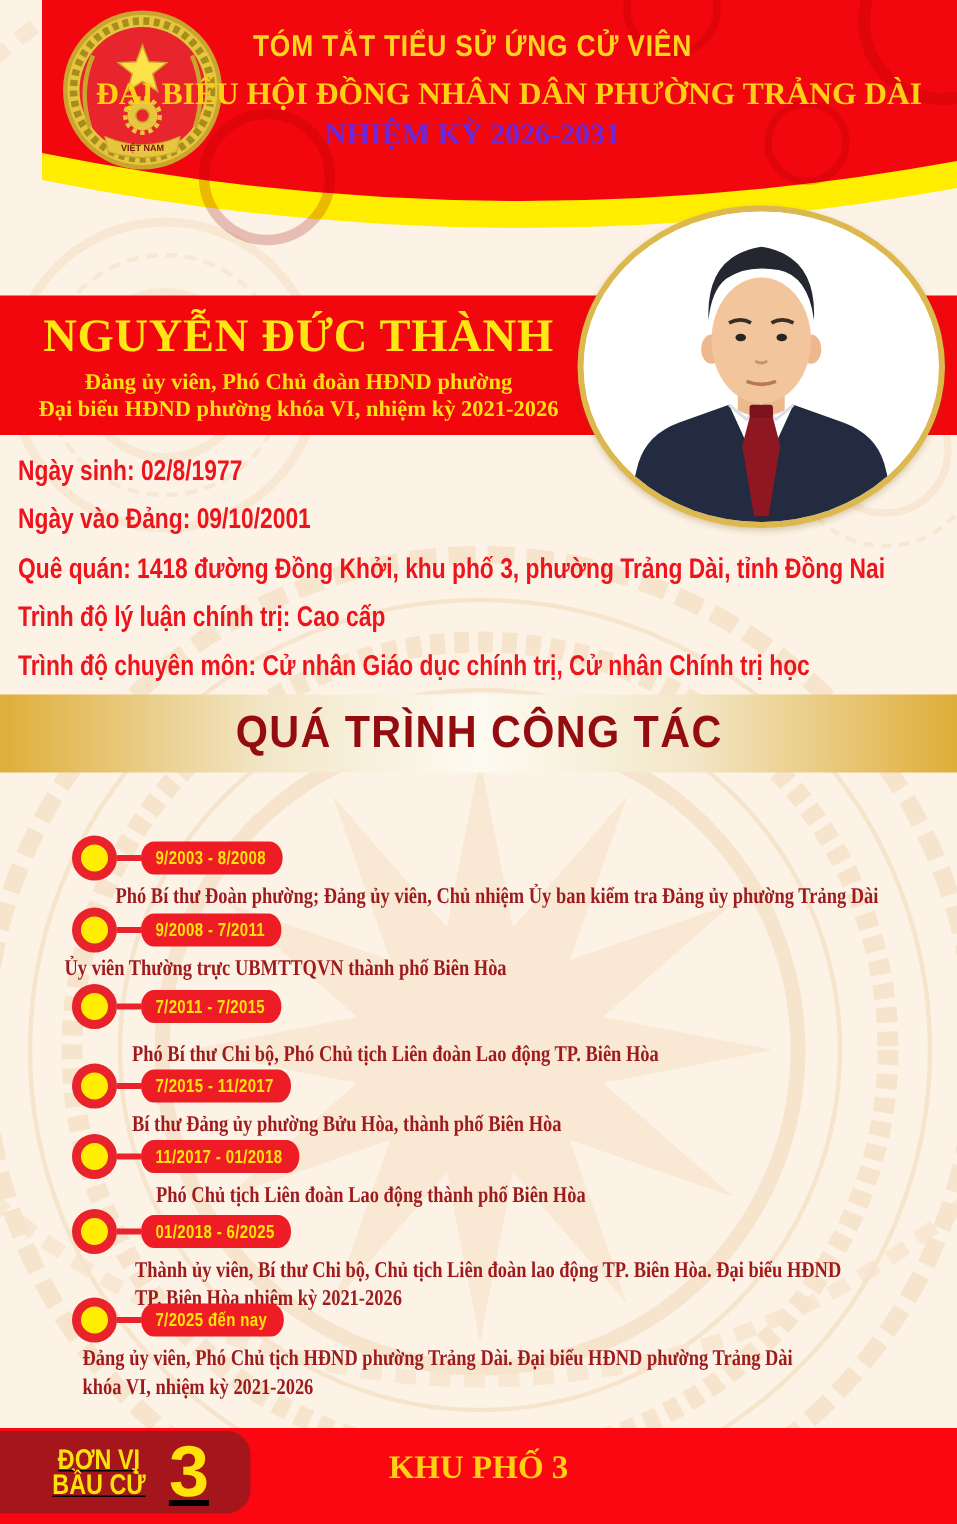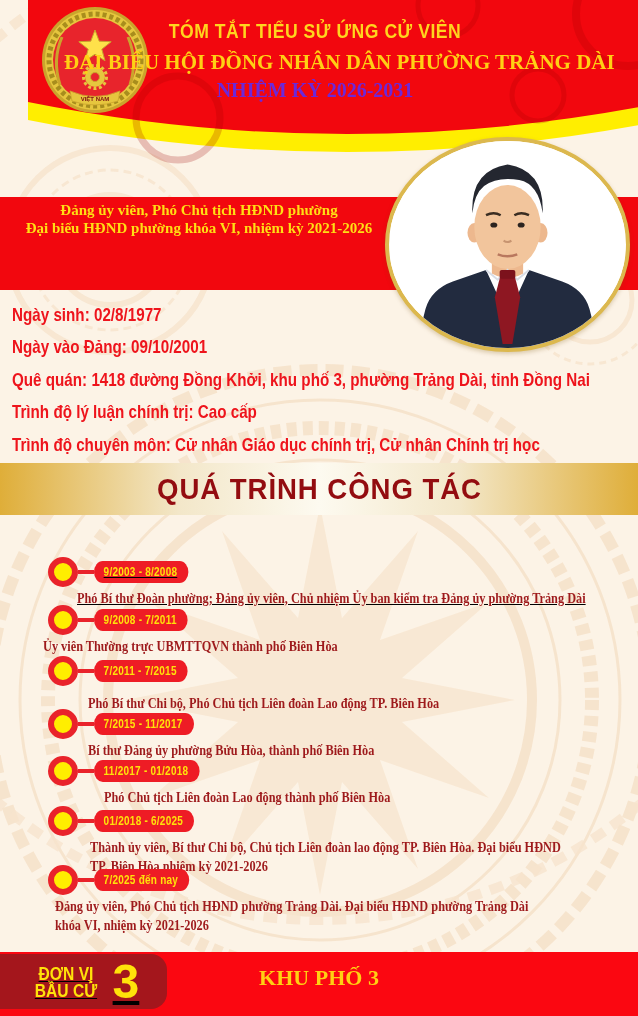"NGUYỄN ĐỨC THÀNH" div.cand-name { html: none -> <div>NGUYỄN ĐỨC THÀNH</div> }
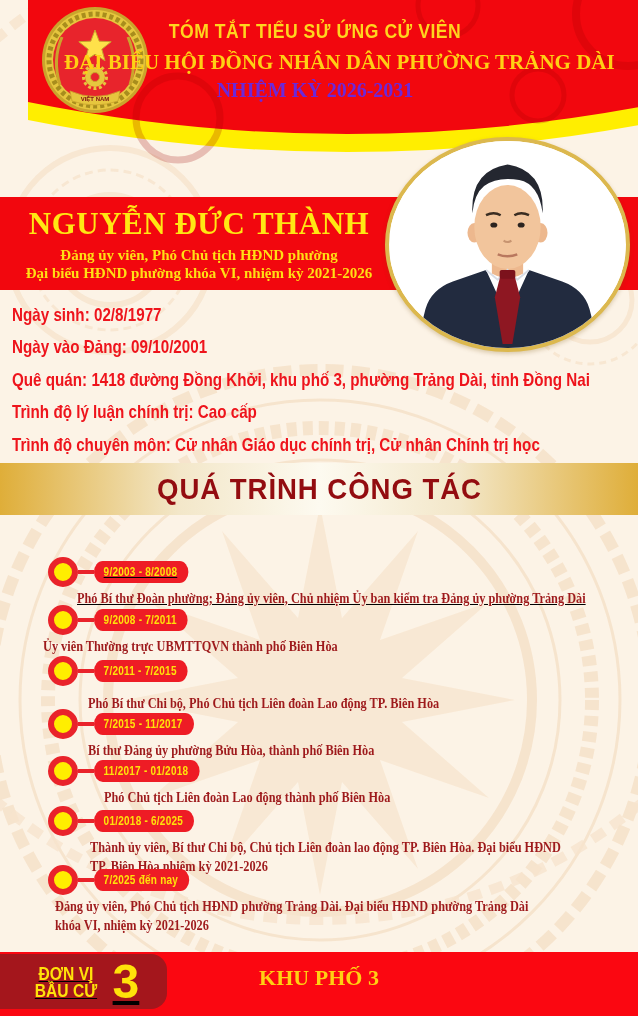"Đảng ủy viên, Phó Chủ tịch HĐND phường" div.cand-role { text: tịch -> đoàn }
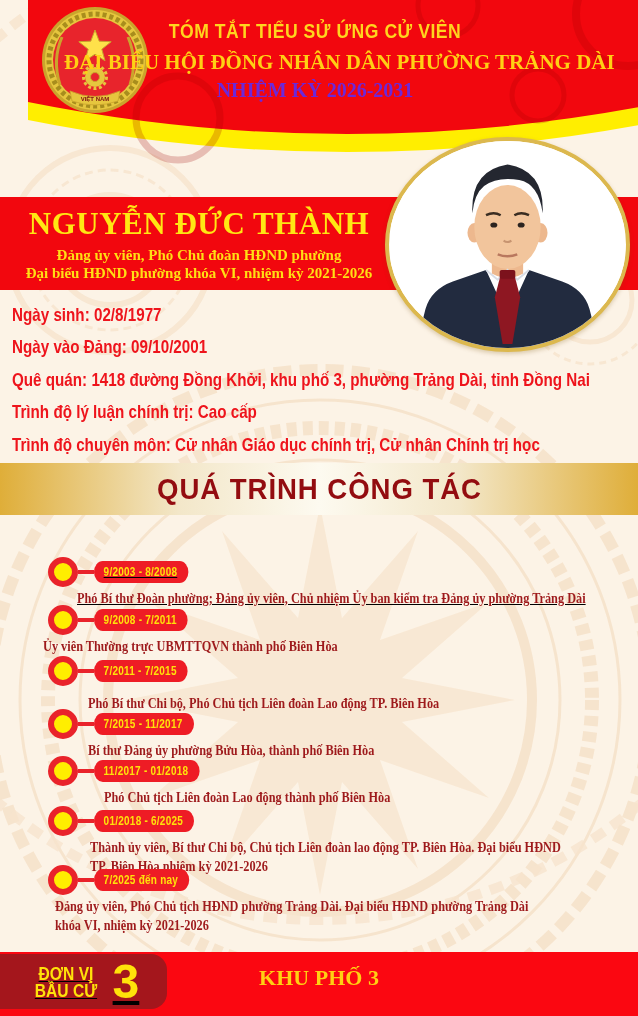"9/2003 - 8/2008" div.tl-entry { text-decoration: underline -> none }
